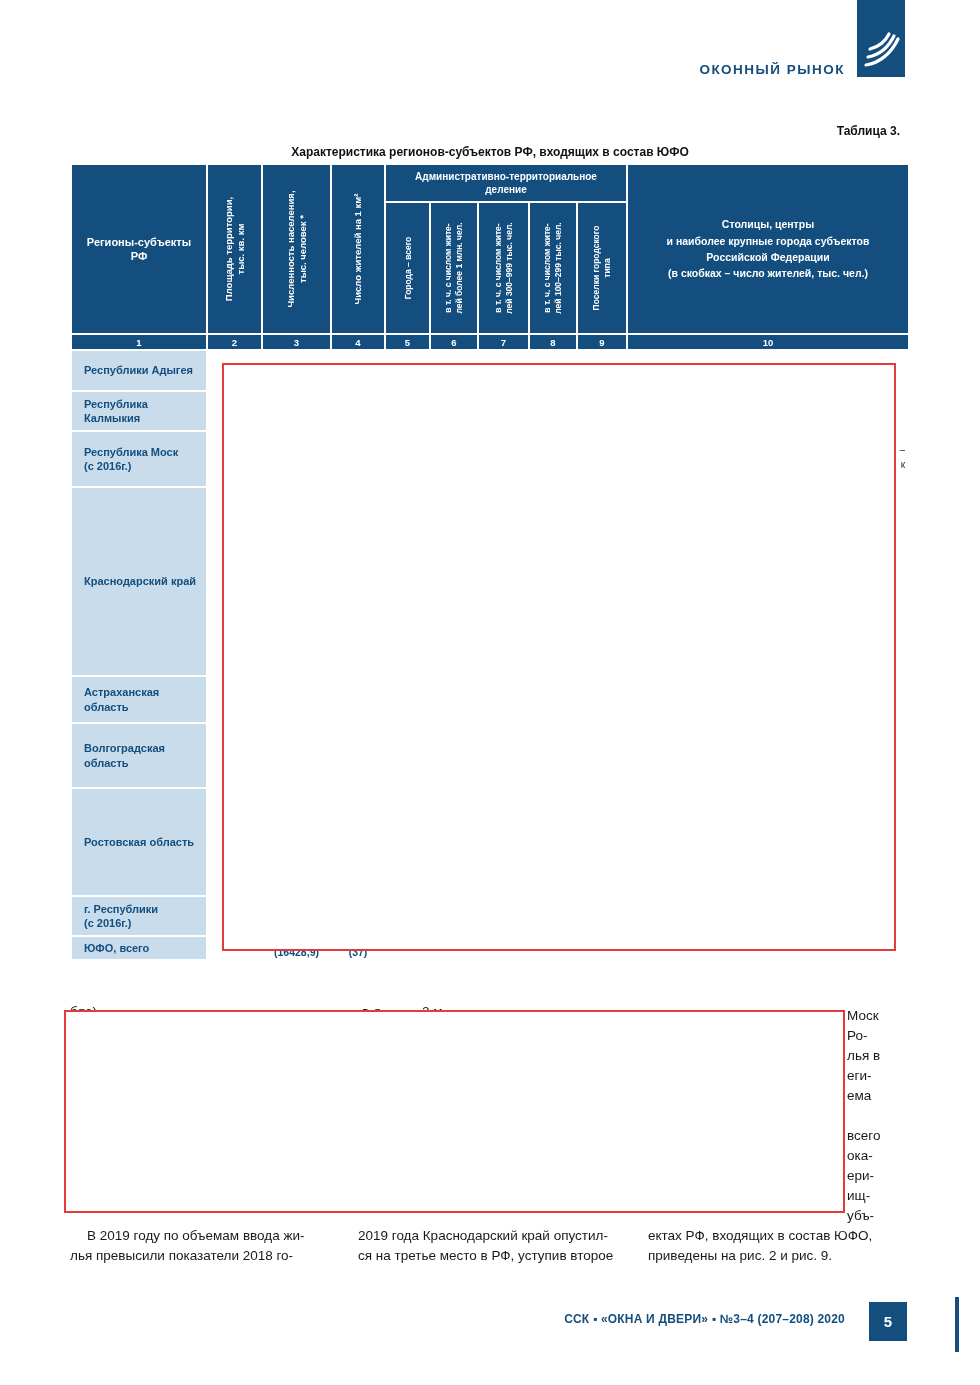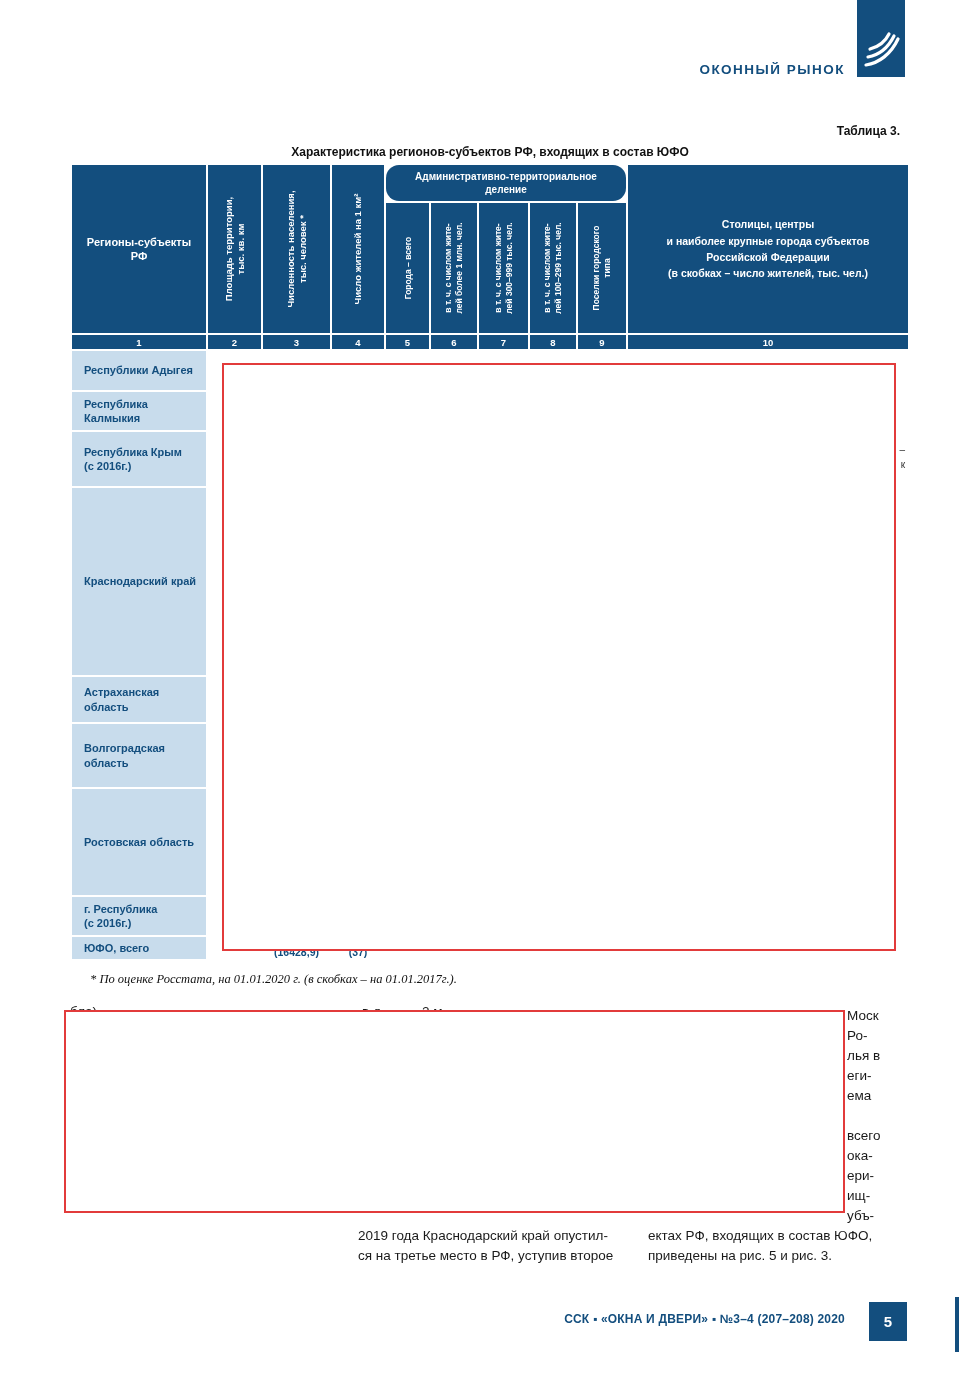"Административно-территориальное" th.group { border-radius: 13px -> none }
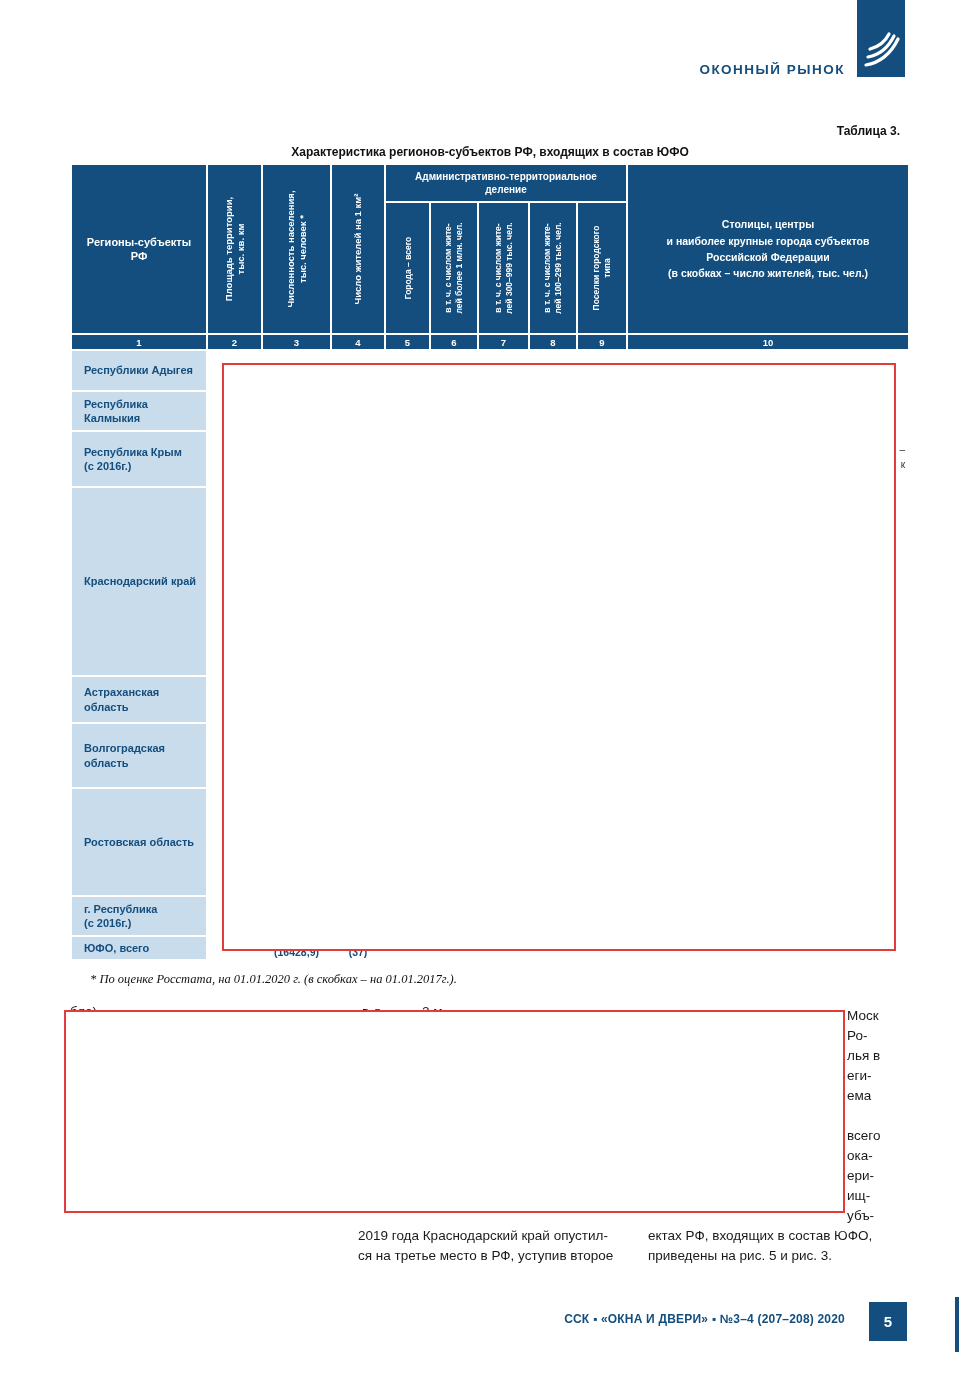"Республика Крым" td.region { text: Крым -> Моск }
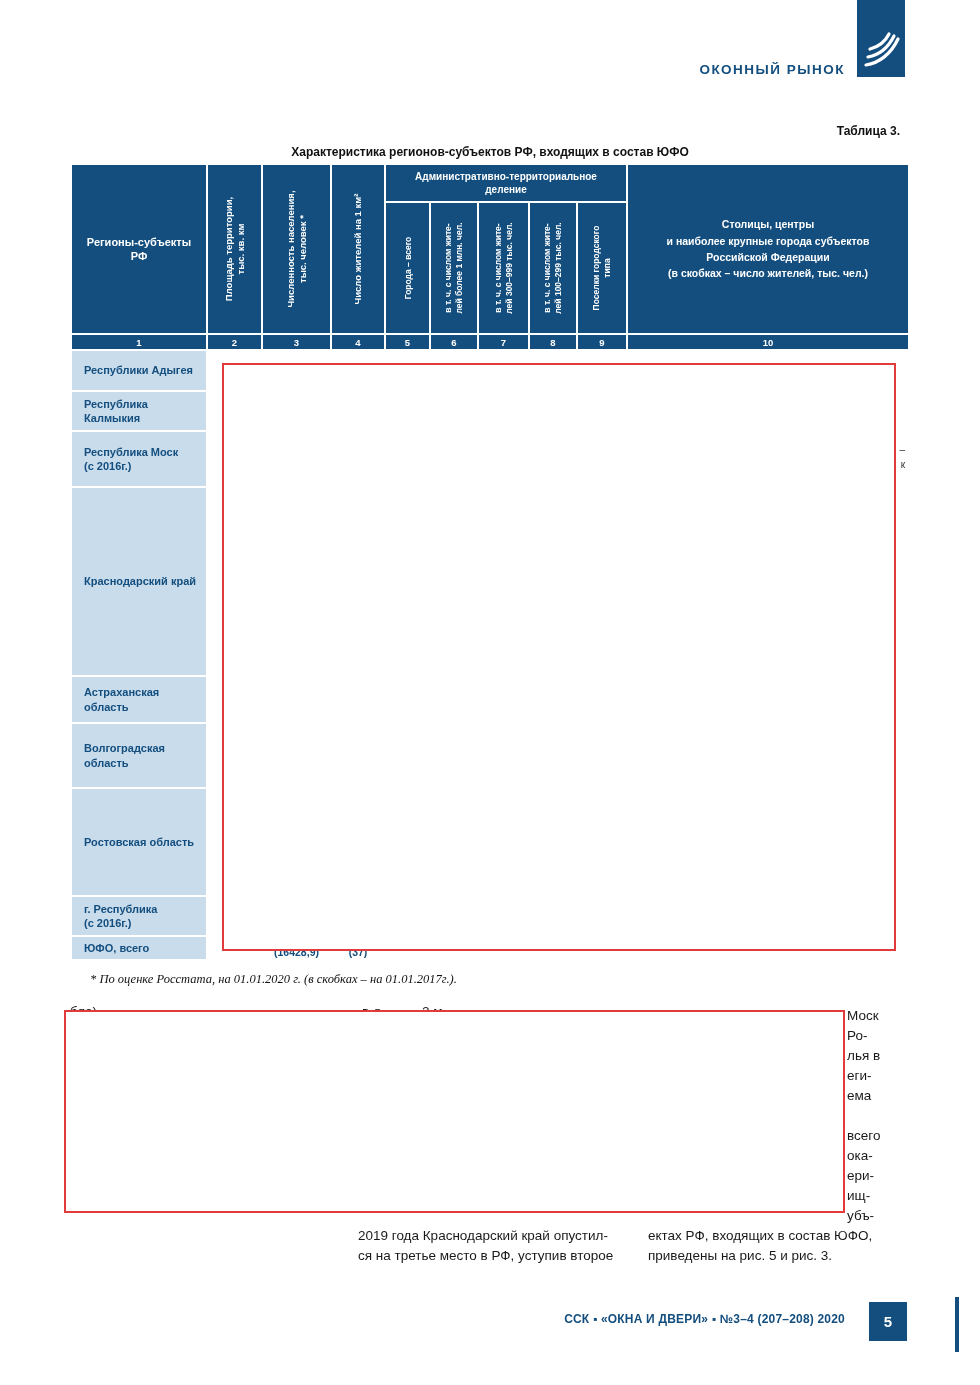"г. Республика" td.region { text: Республика -> Республики }
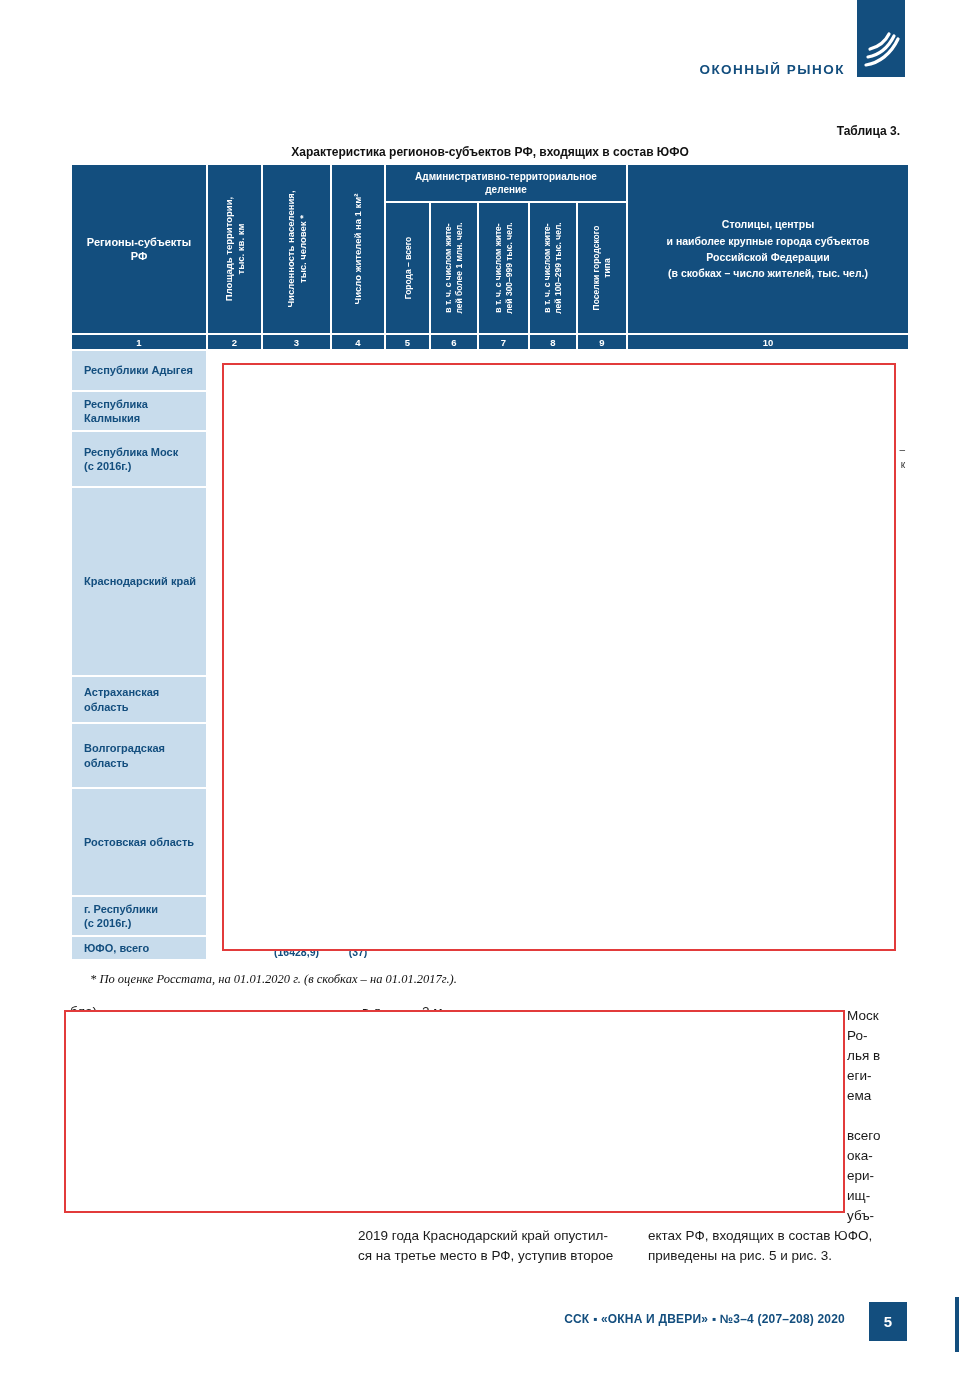"* По оценке Росстата, на" div.footnote { html: <div>* По оценке Росстата, на 01.01.2020 г. (в скобках – на 01.01.2017г.).</div> -> none }
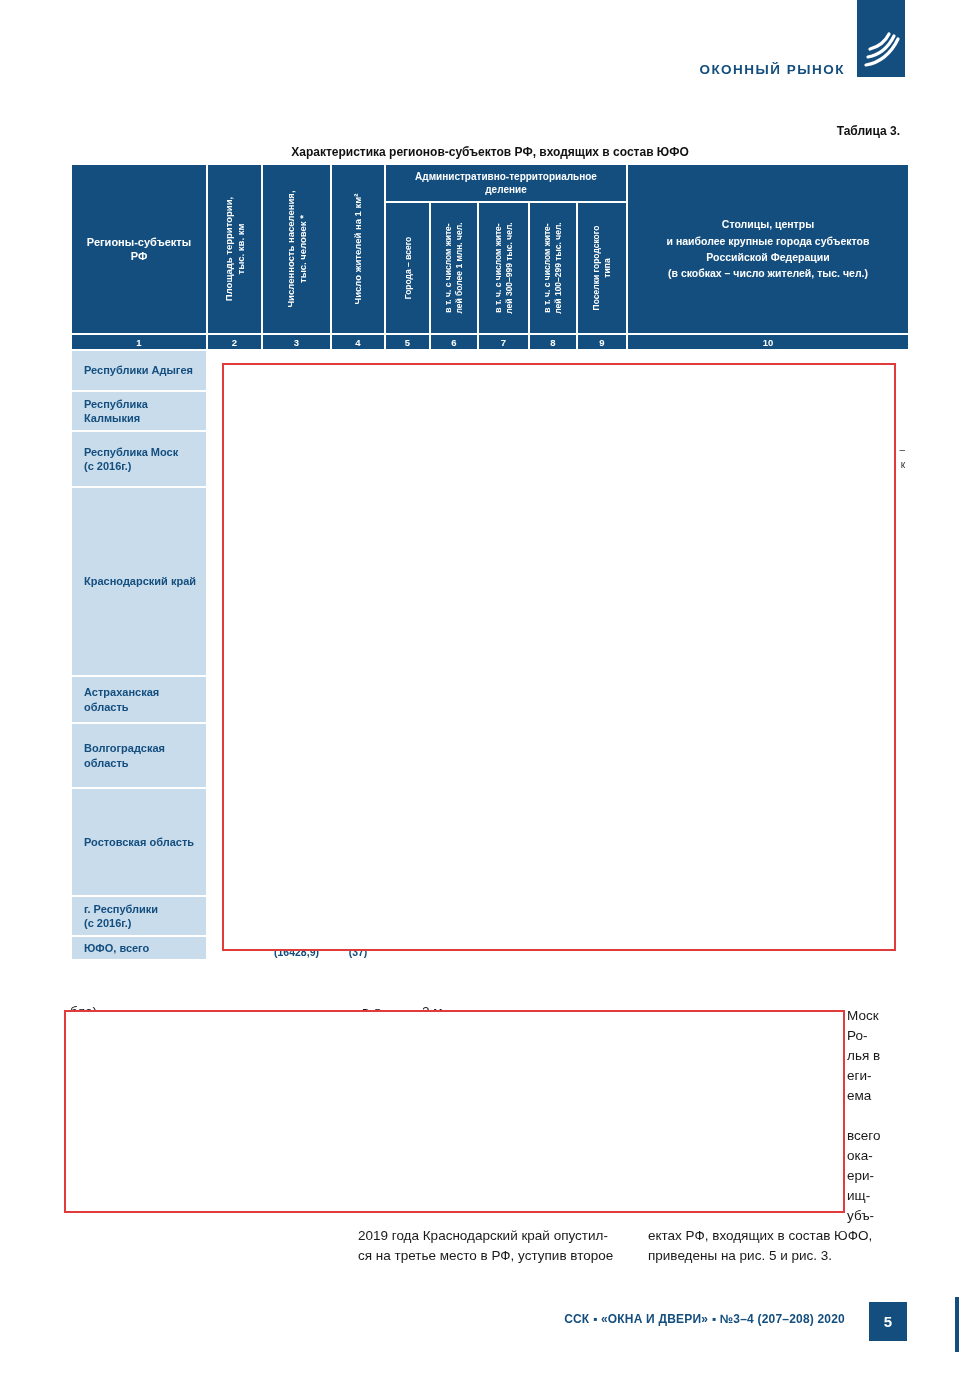"В 2019 году по объемам" div.acol { html: none -> <div> <div>В 2019 году по объемам ввода жи-</div> <div>лья превысили показатели 2018 го-</div> </div> }
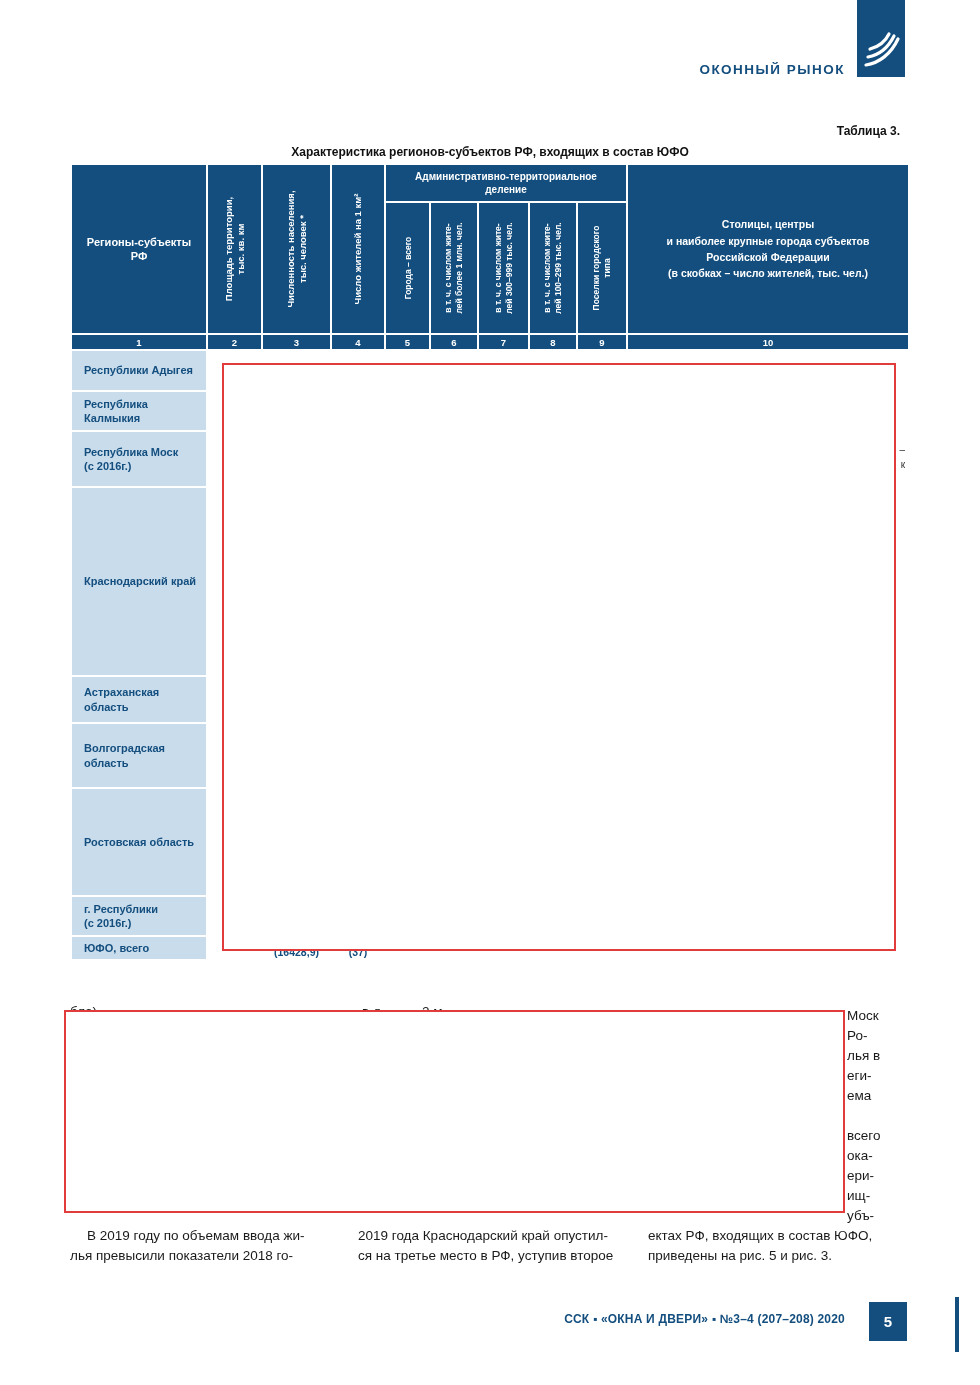"приведены на рис. 5 и" div.line { text: 5 и рис. 3 -> 2 и рис. 9 }
